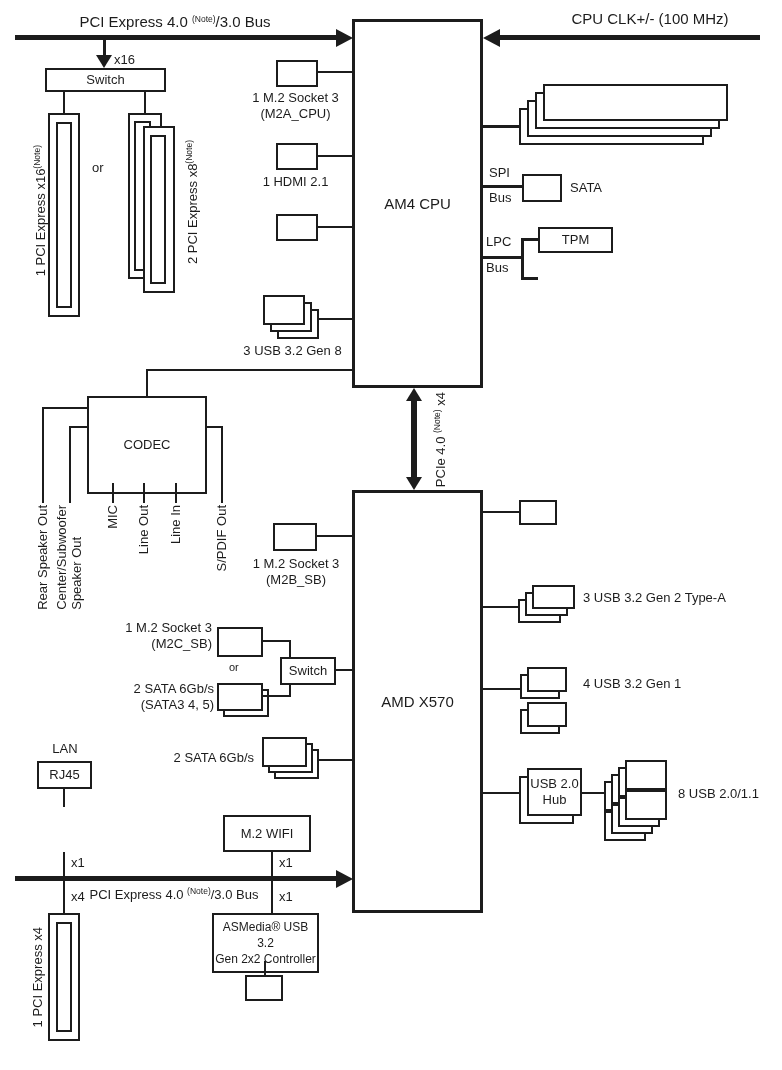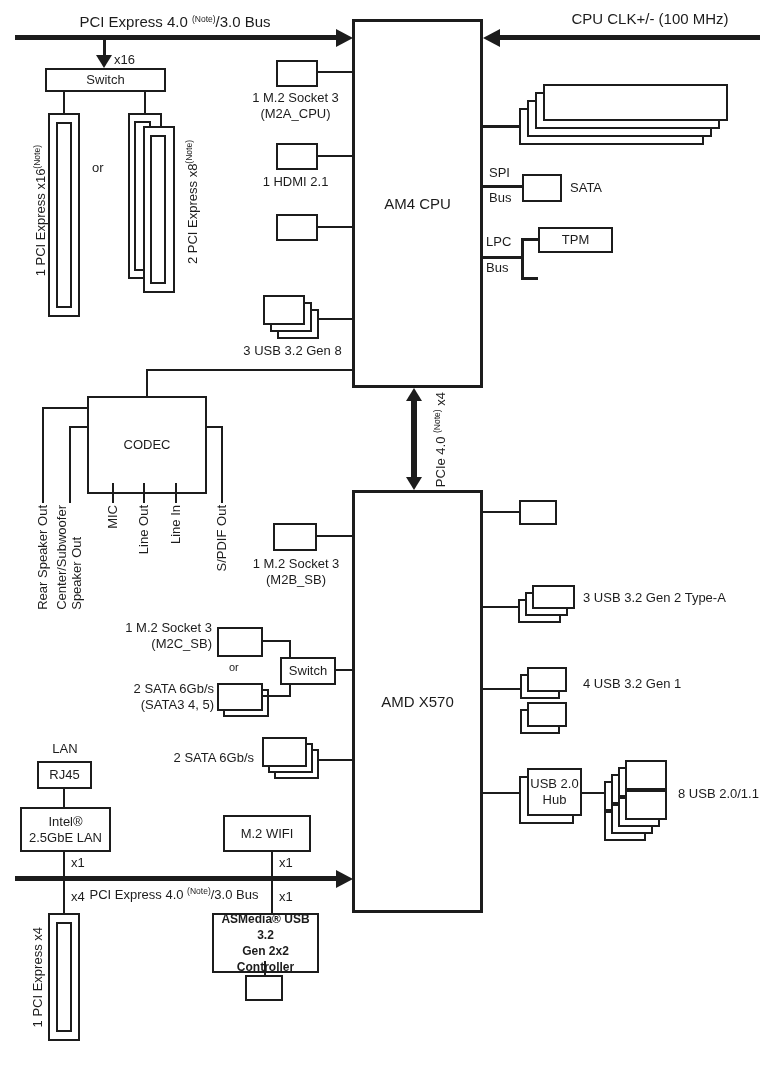"Intel®" div.box { html: <div> <span>Intel®</span> <span>2.5GbE LAN</span> </div> -> none }
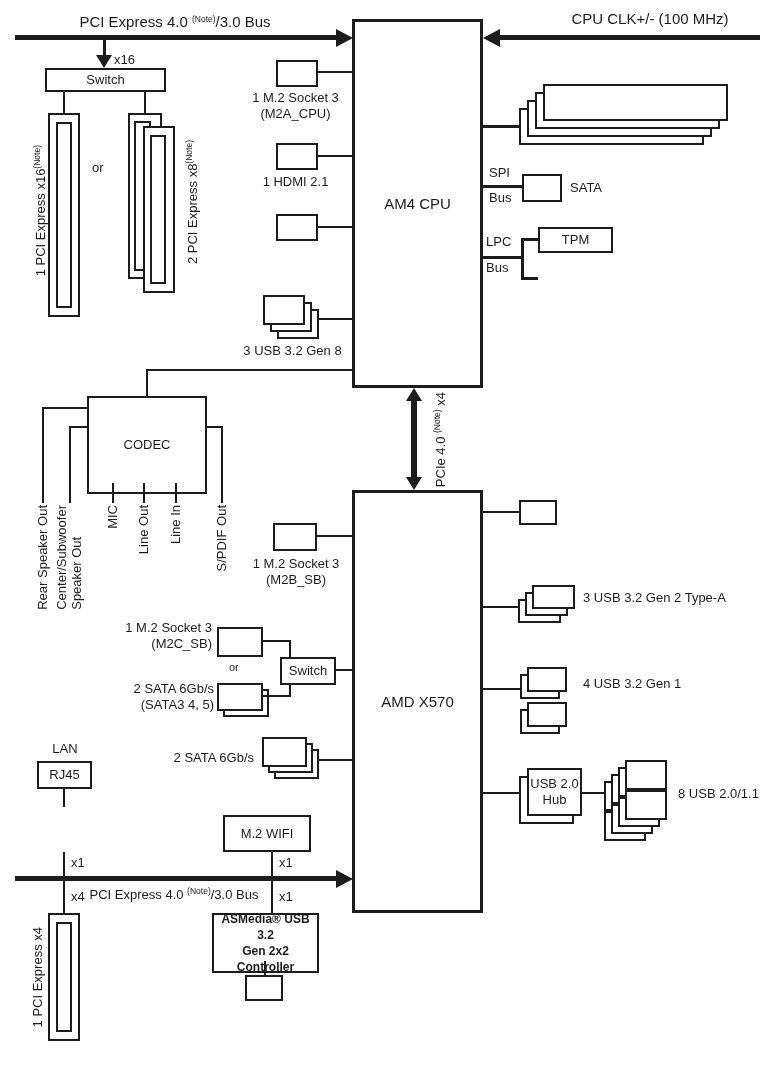"ASMedia® USB 3.2" div.box { font-weight: bold -> none }
